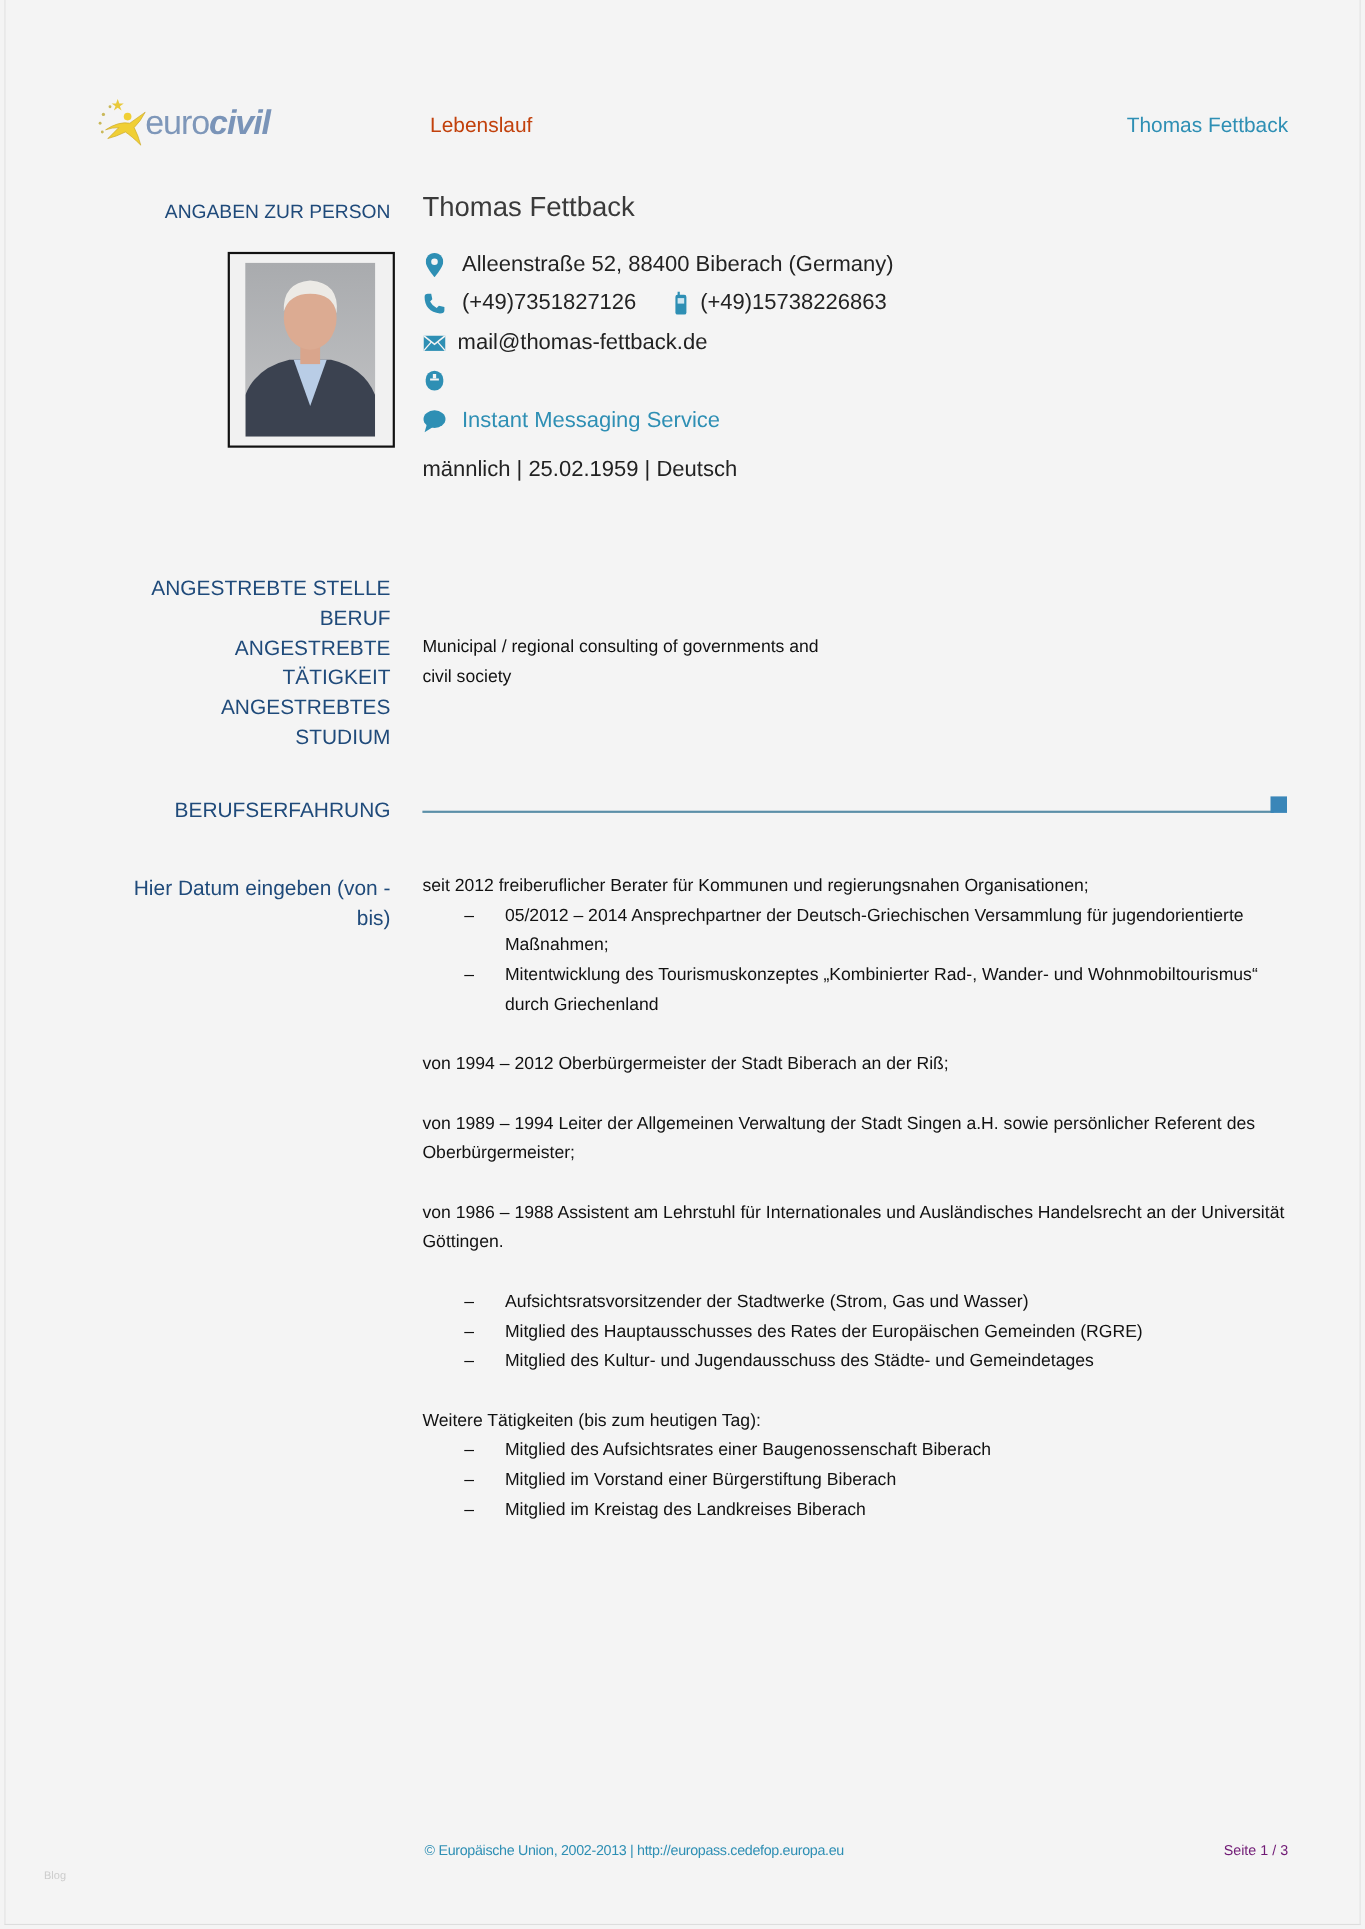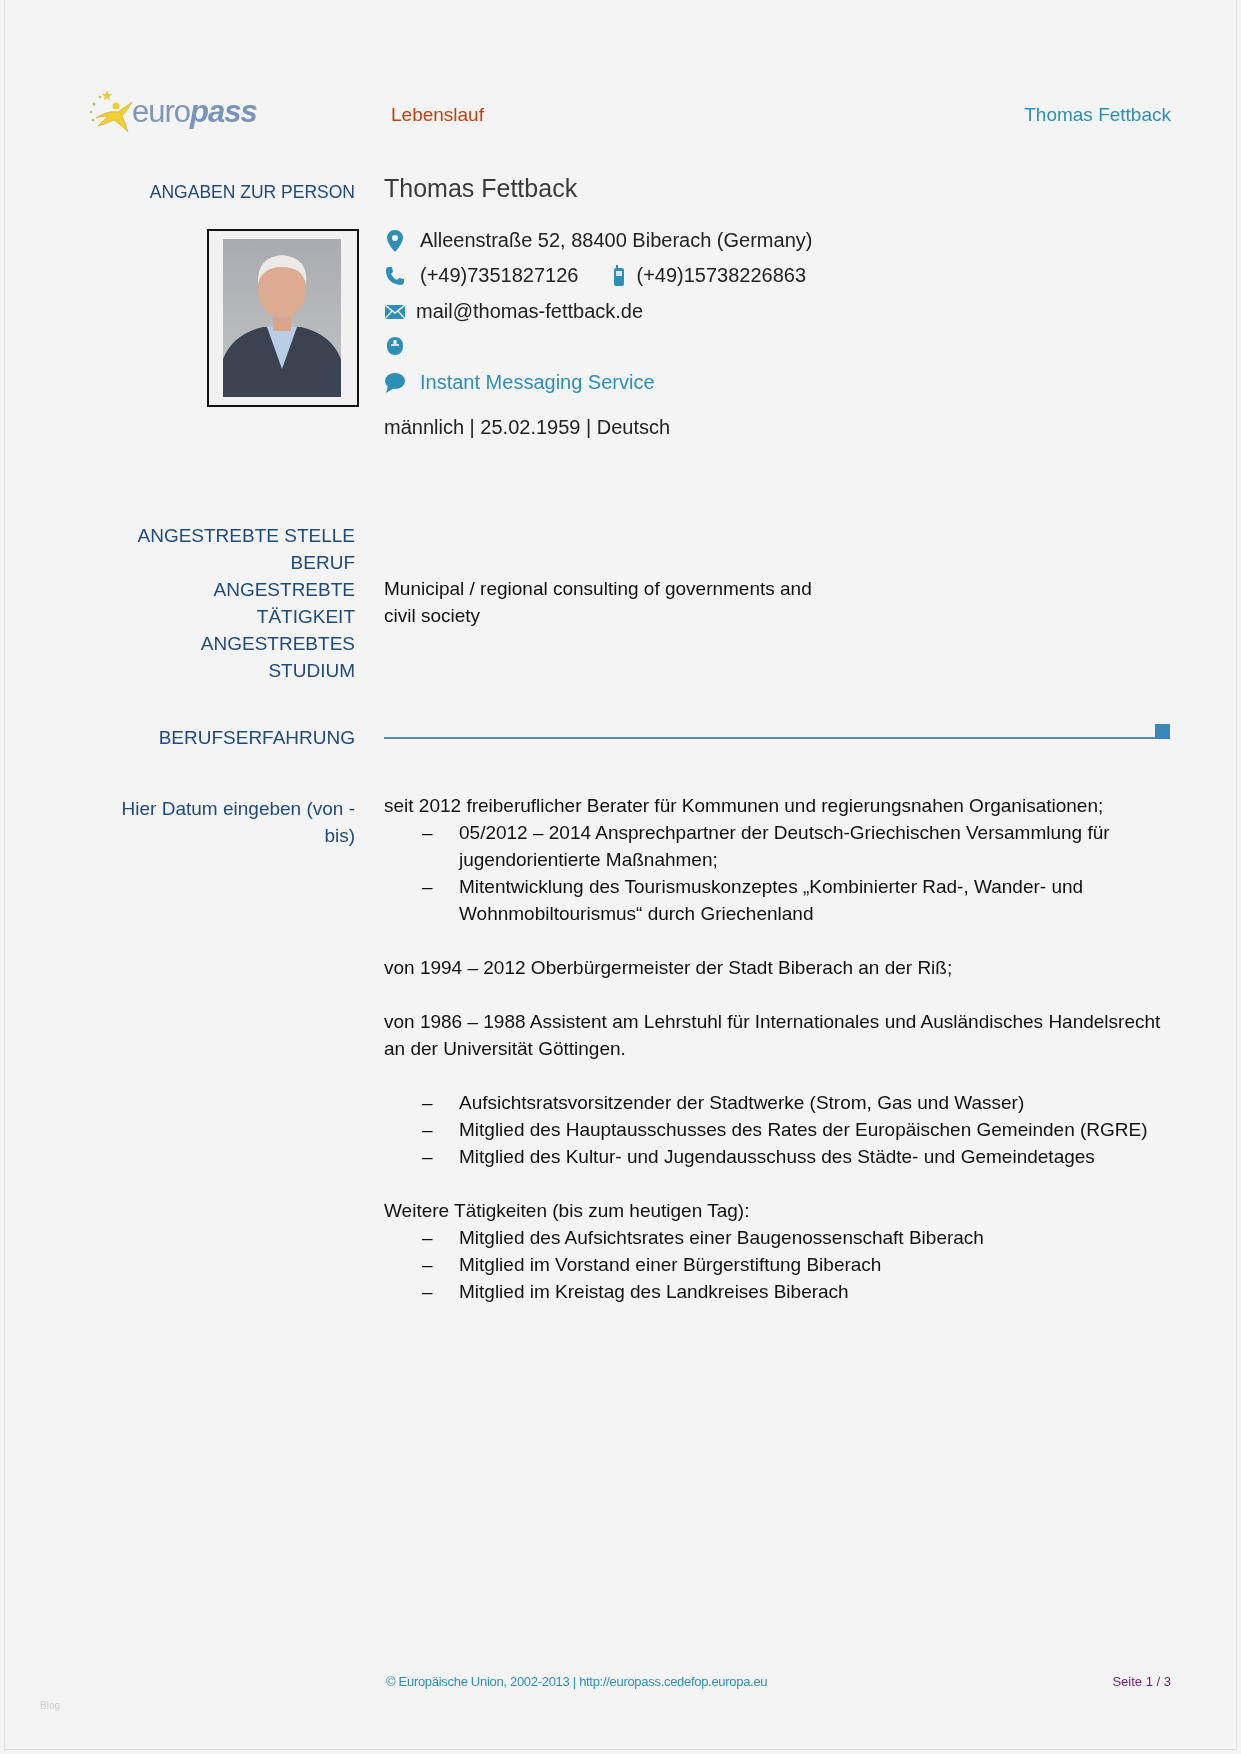"pass" b { text: pass -> civil }
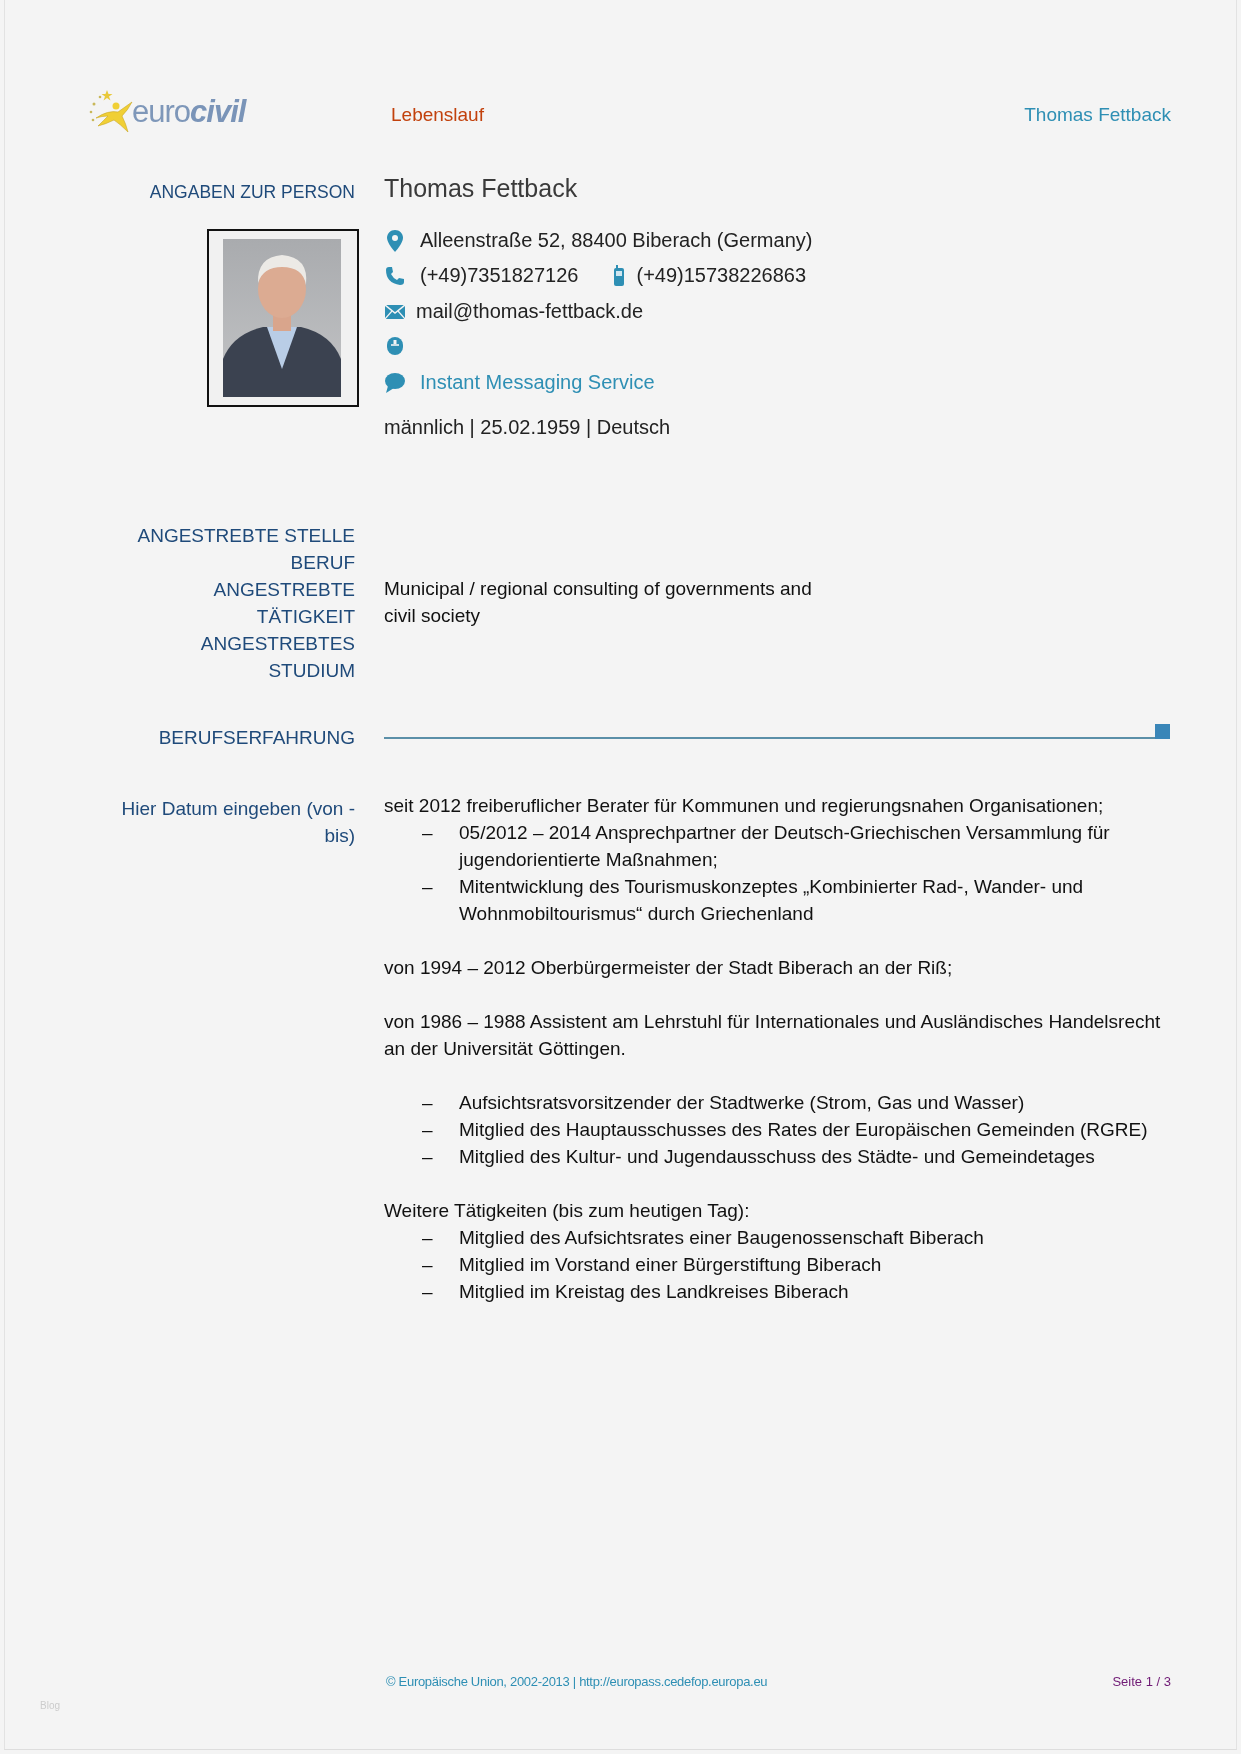"Municipal / regional consulting of" .body-text { font-size: 19px -> 16px }
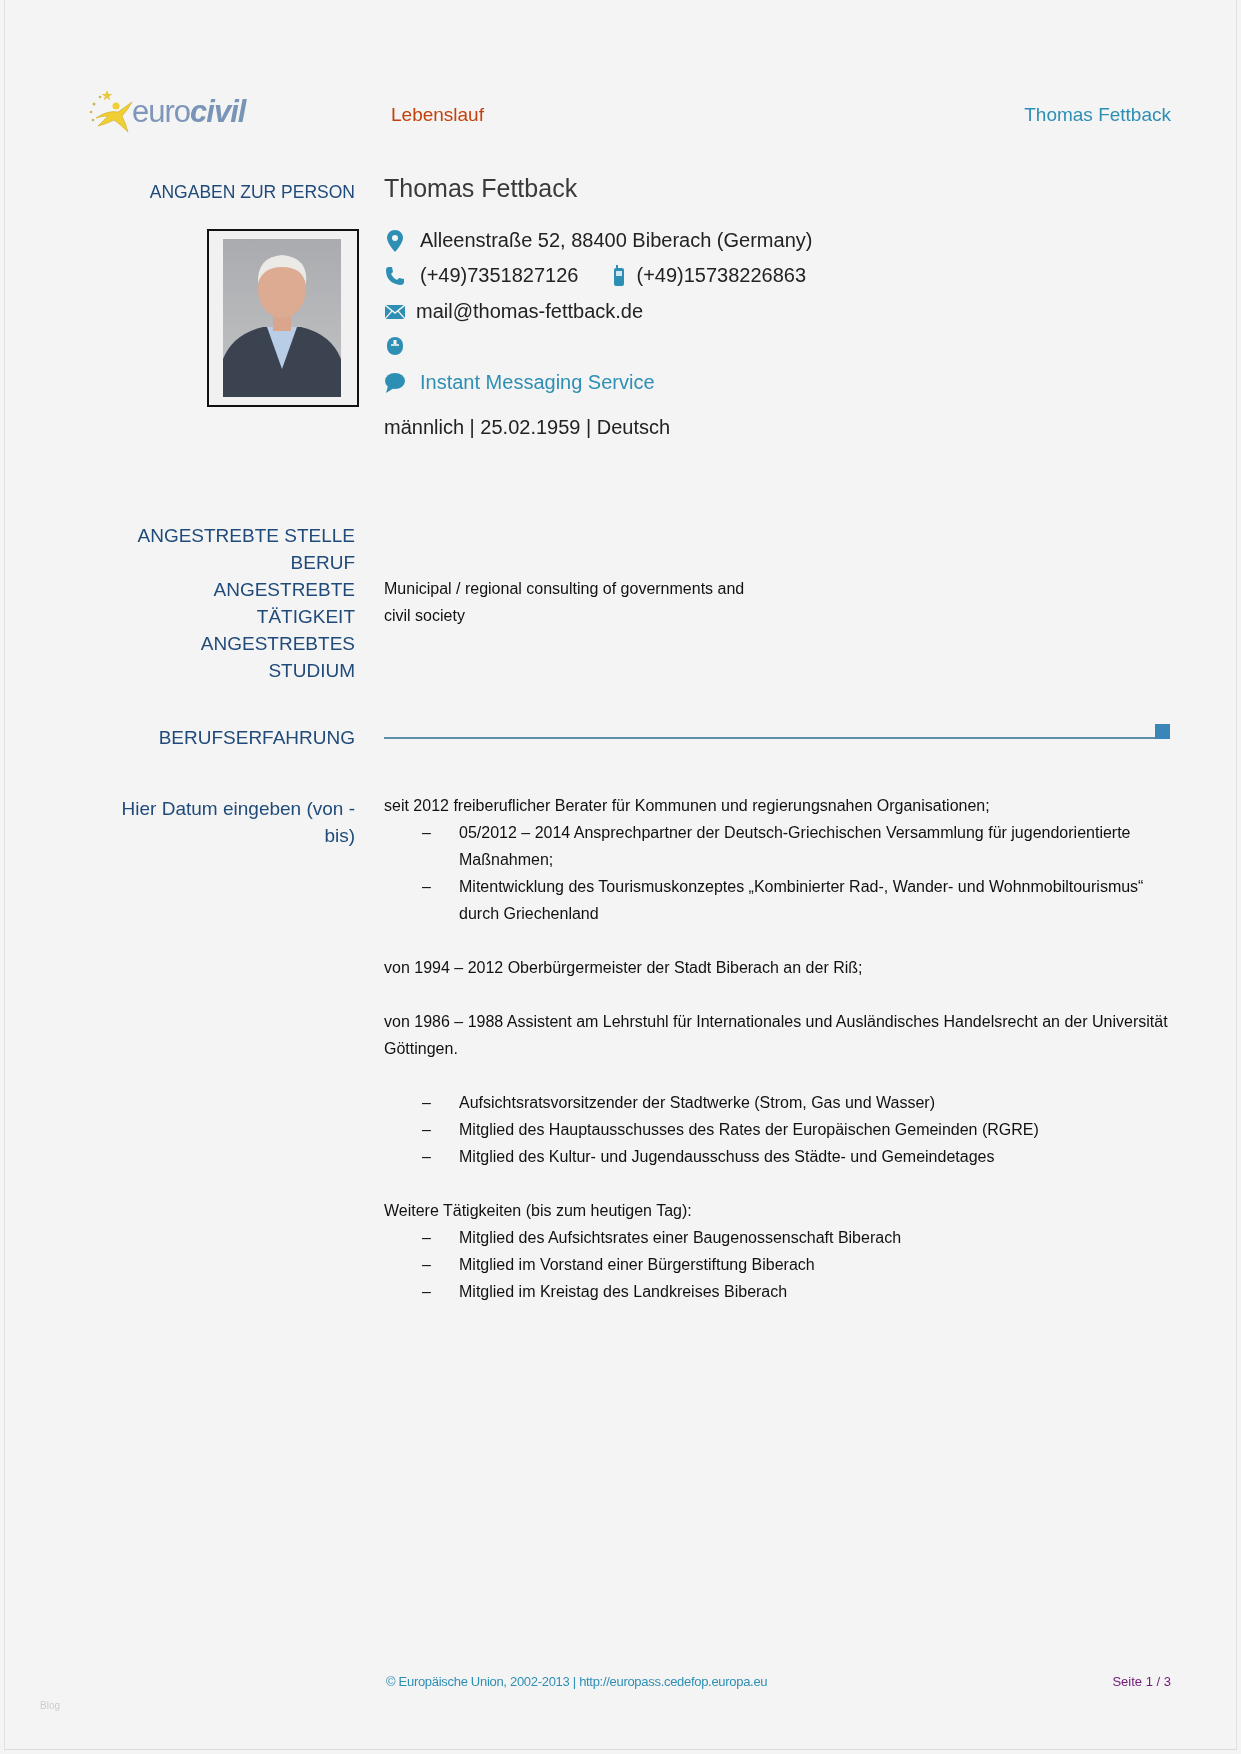"von 1989 – 1994 Leiter" div.block { html: none -> <div>von 1989 – 1994 Leiter der Allgemeinen Verwaltung der Stadt Singen a.H. sowie persönlicher Referent des Oberbürgermeister;</div> }
